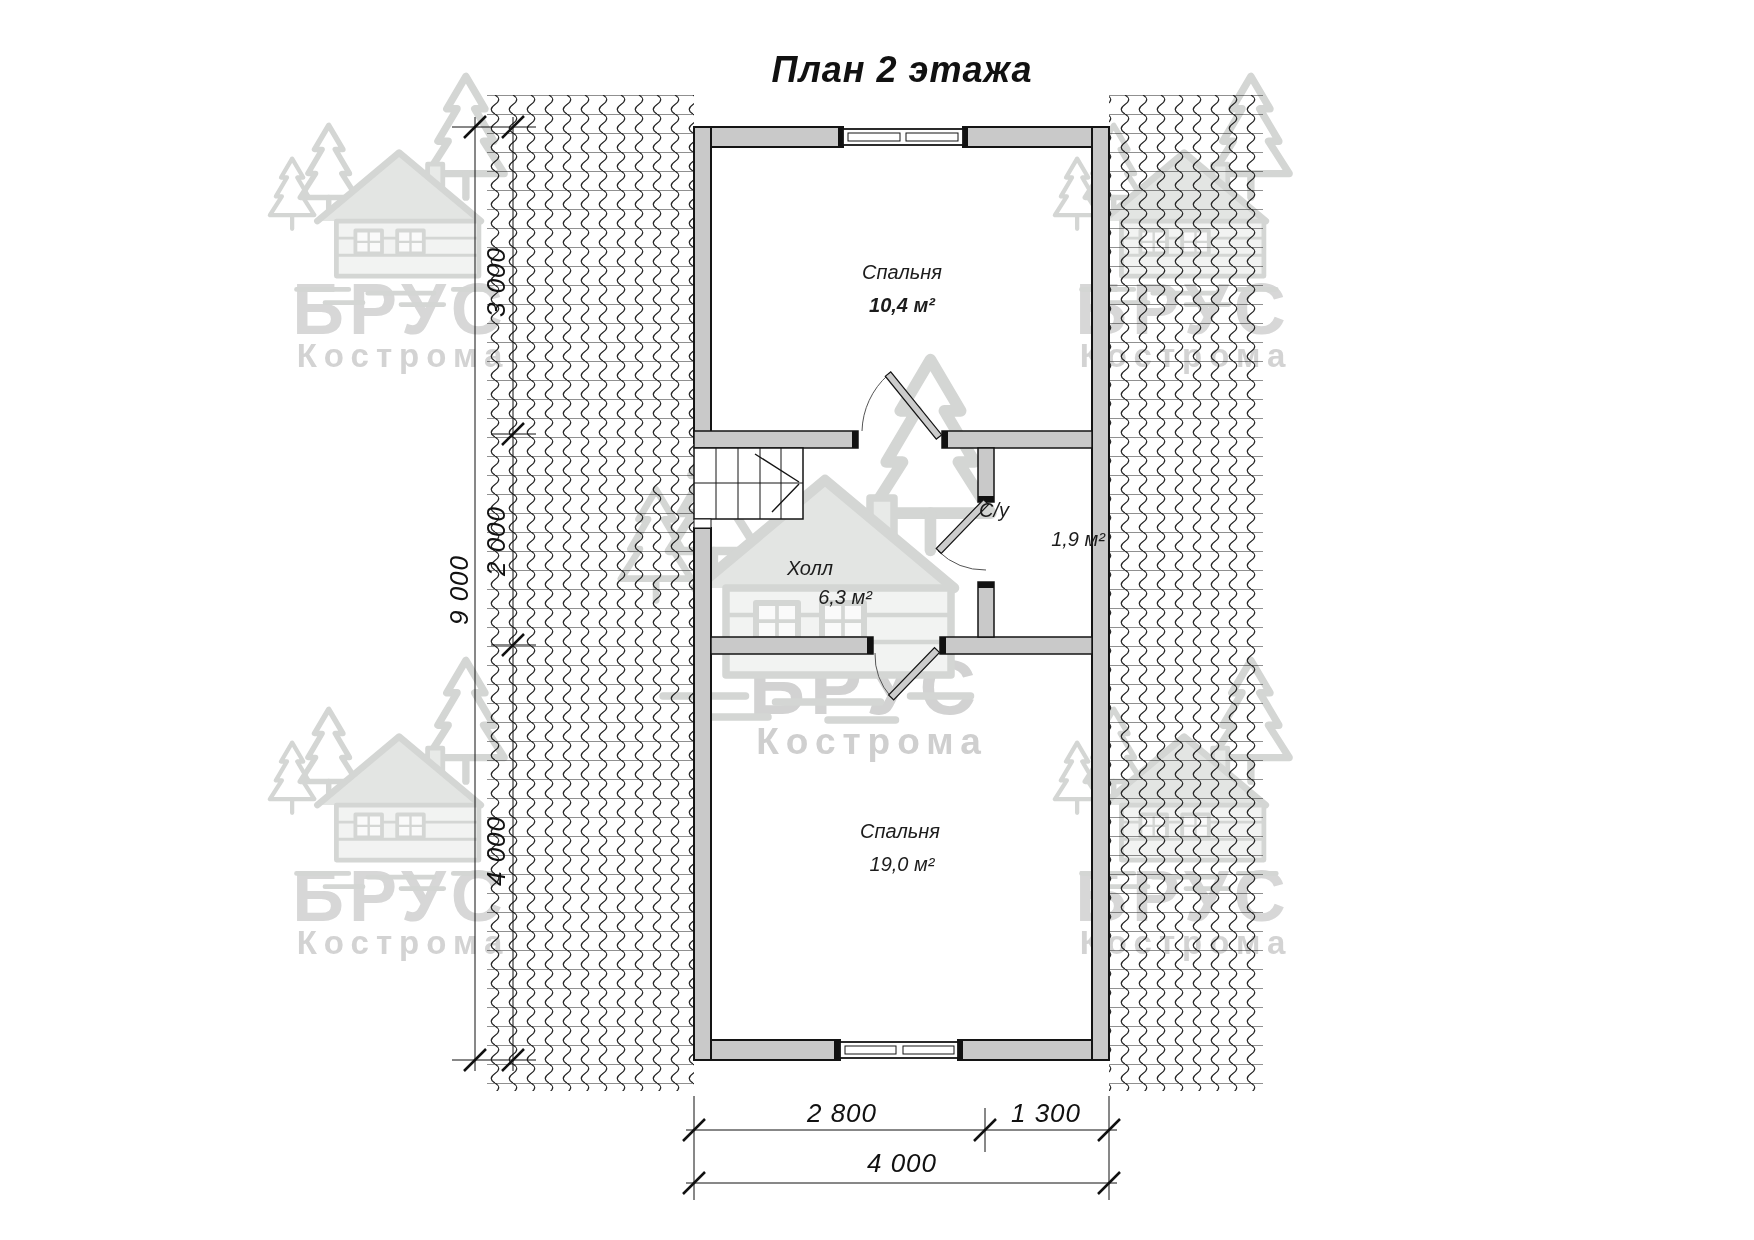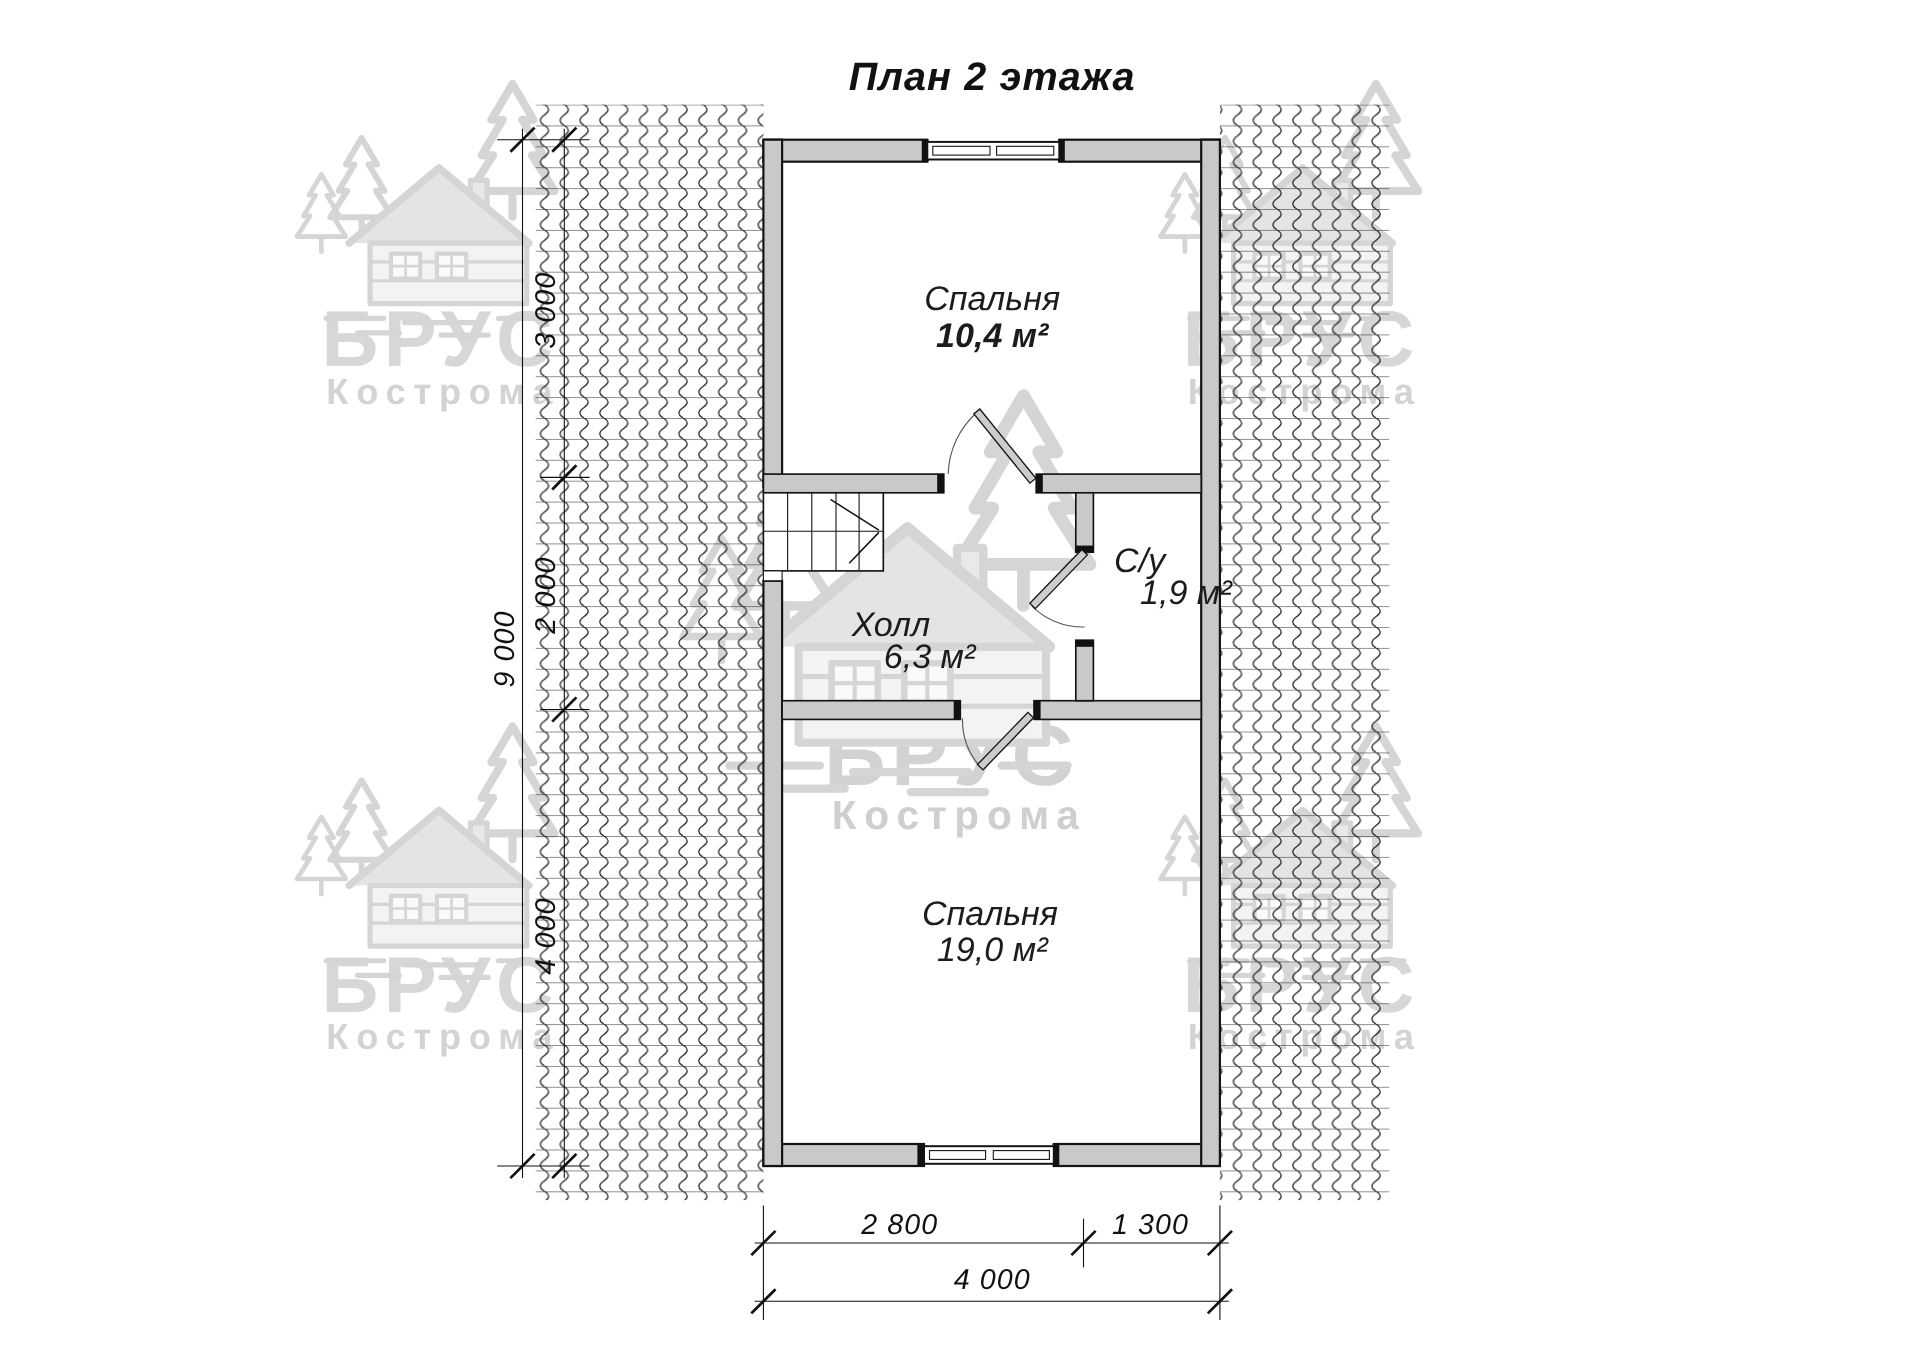"Спальня" .room-name,.room-area { font-size: 31px -> 20px }
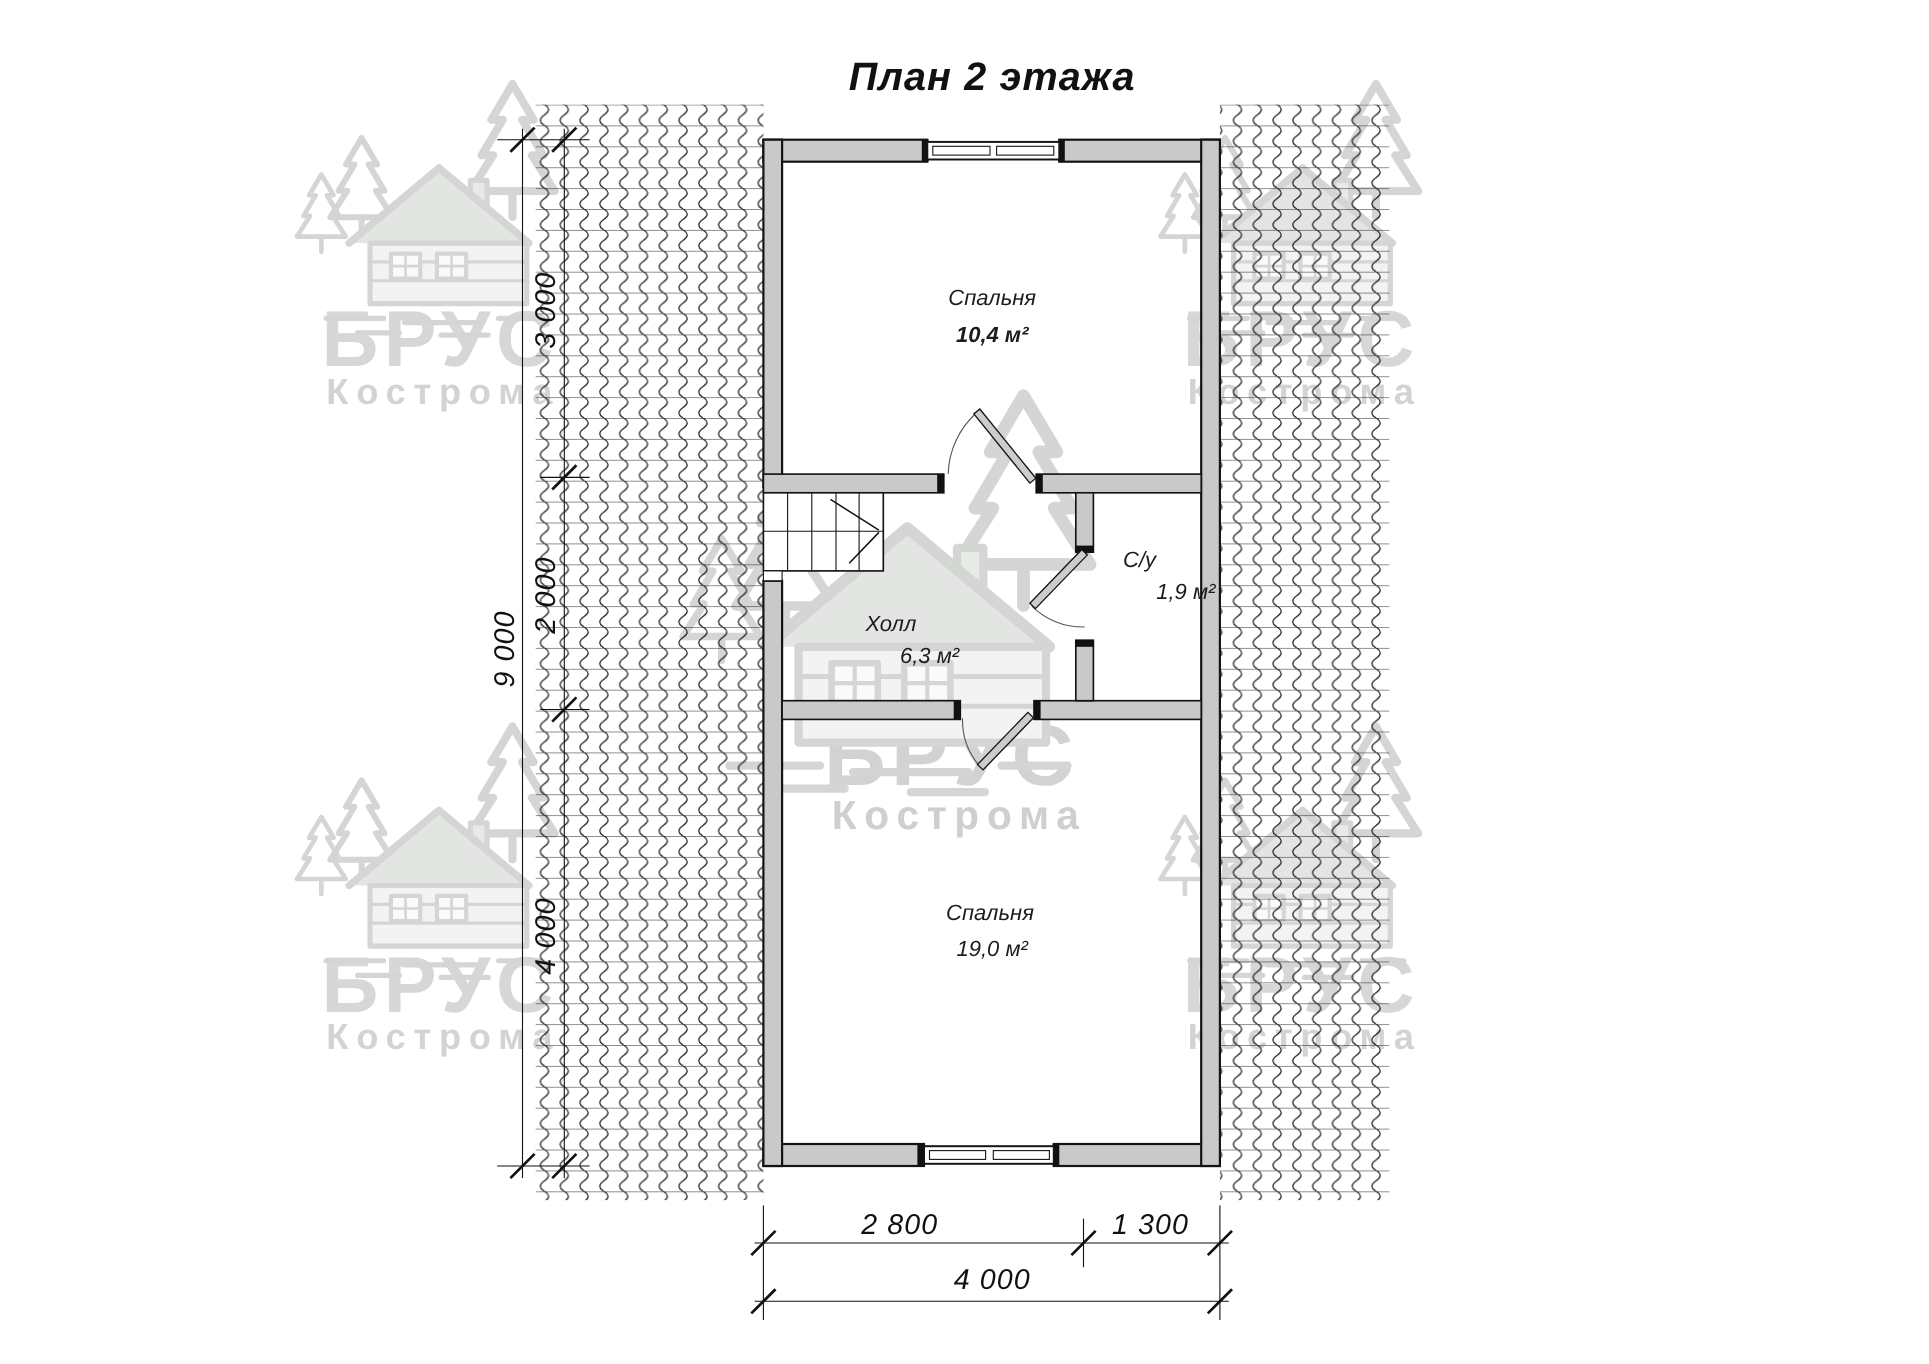"С/у" div.abs { left: 1036px -> 994px }
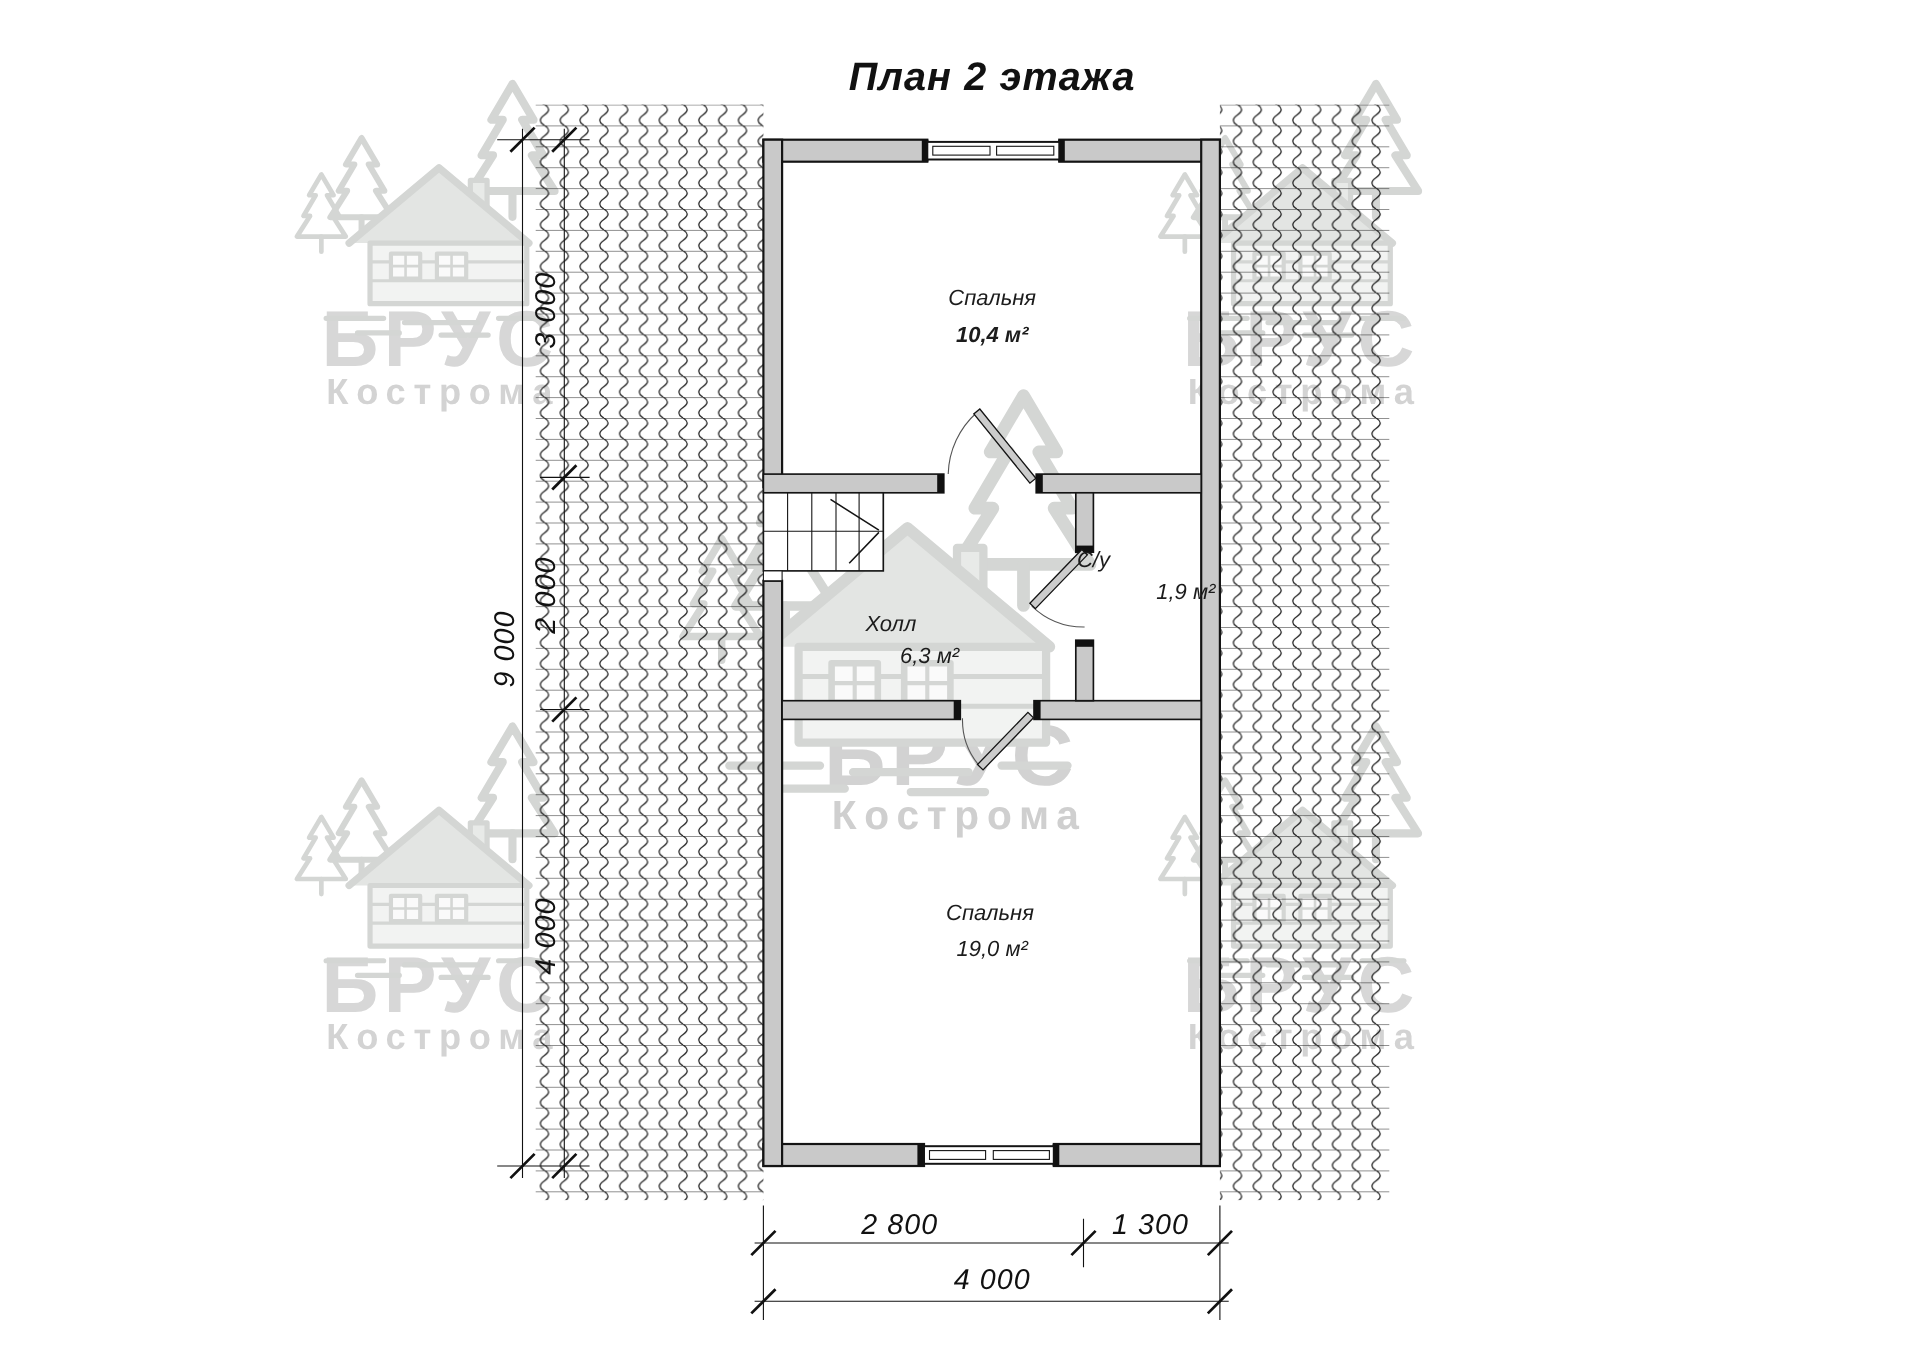"2 800" div.abs { left: 818px -> 842px }
